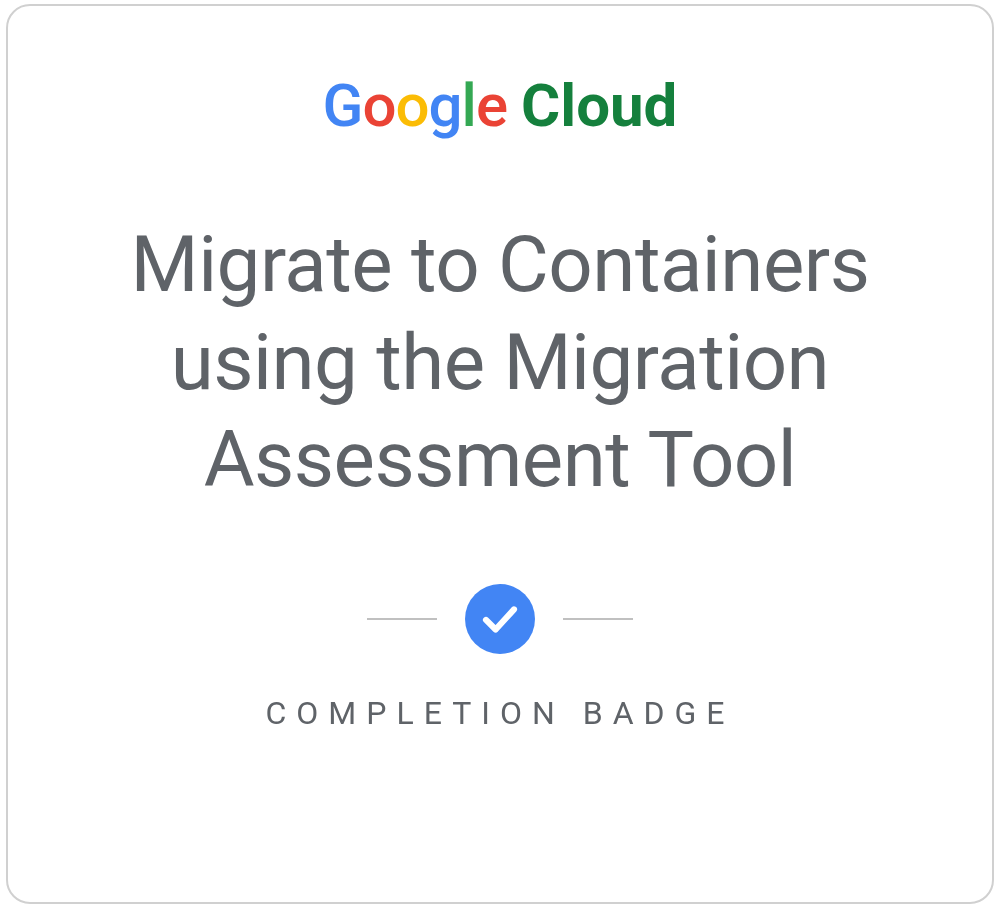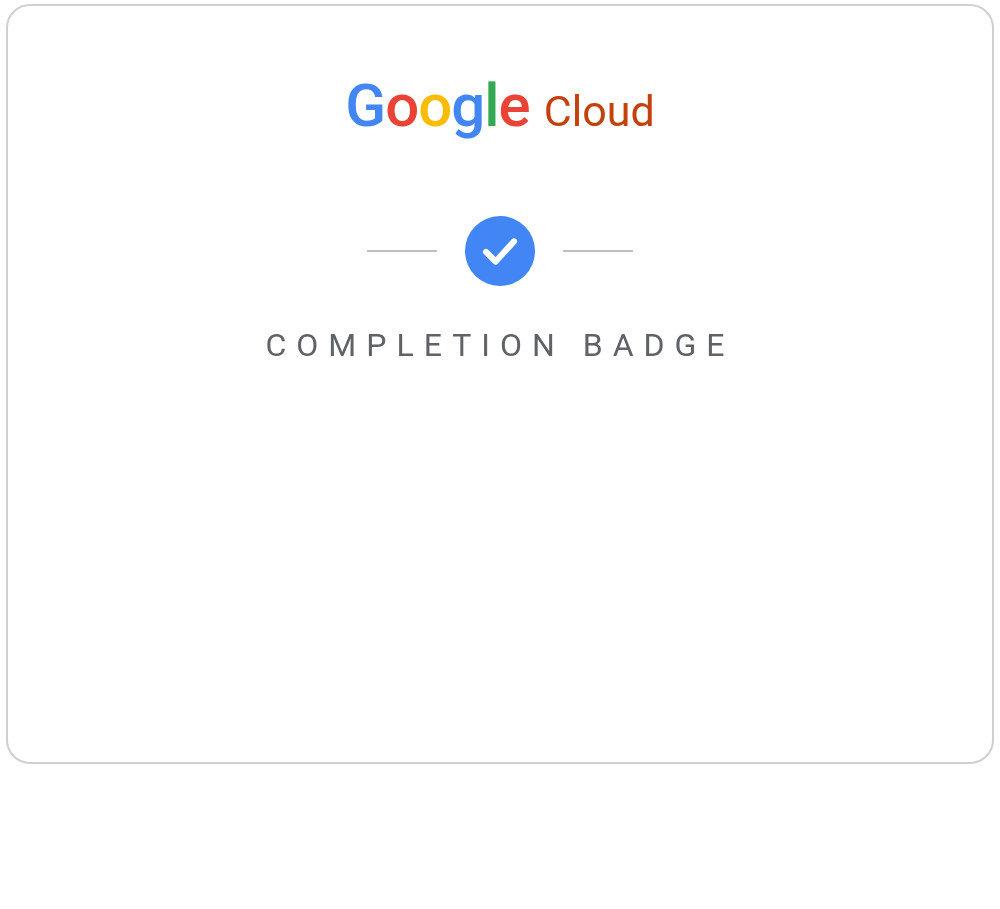"Google" .badge-card { height: 760px -> 900px }
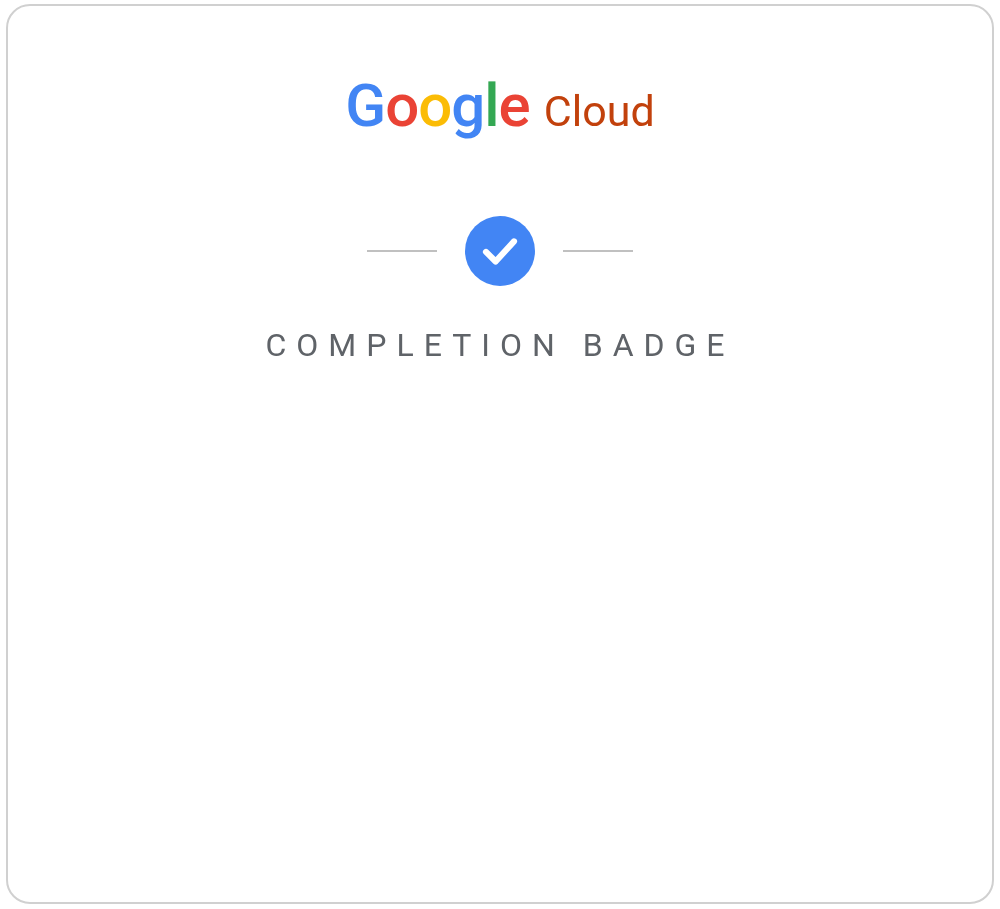"Cloud" .logo-cloud { color: #c2410c -> #15803d; font-size: 43px -> 60px; font-weight: 400 -> 700 }
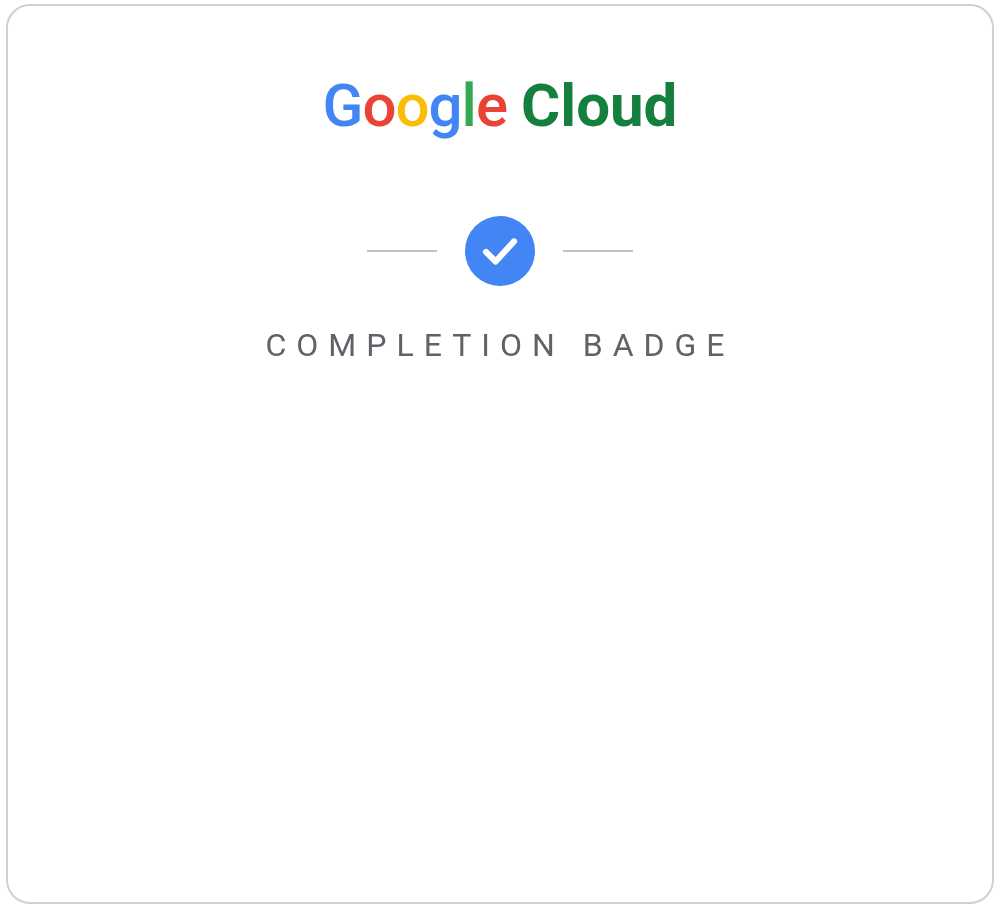"Migrate to Containers using the" h1.course-title { html: none -> <h1>Migrate to Containers using the Migration Assessment Tool</h1> }
